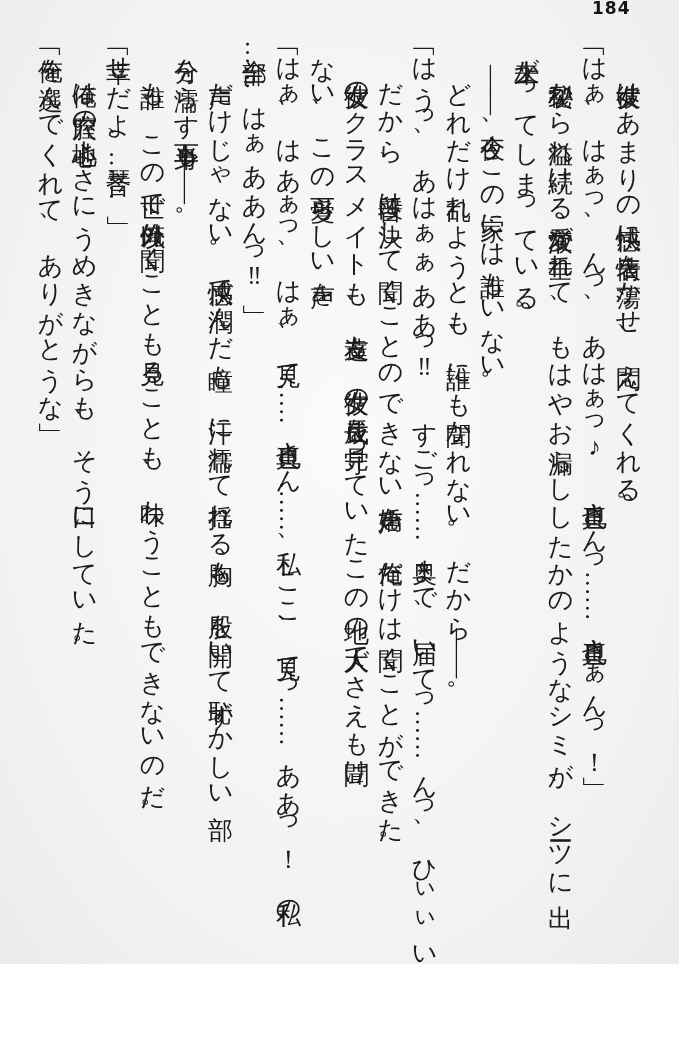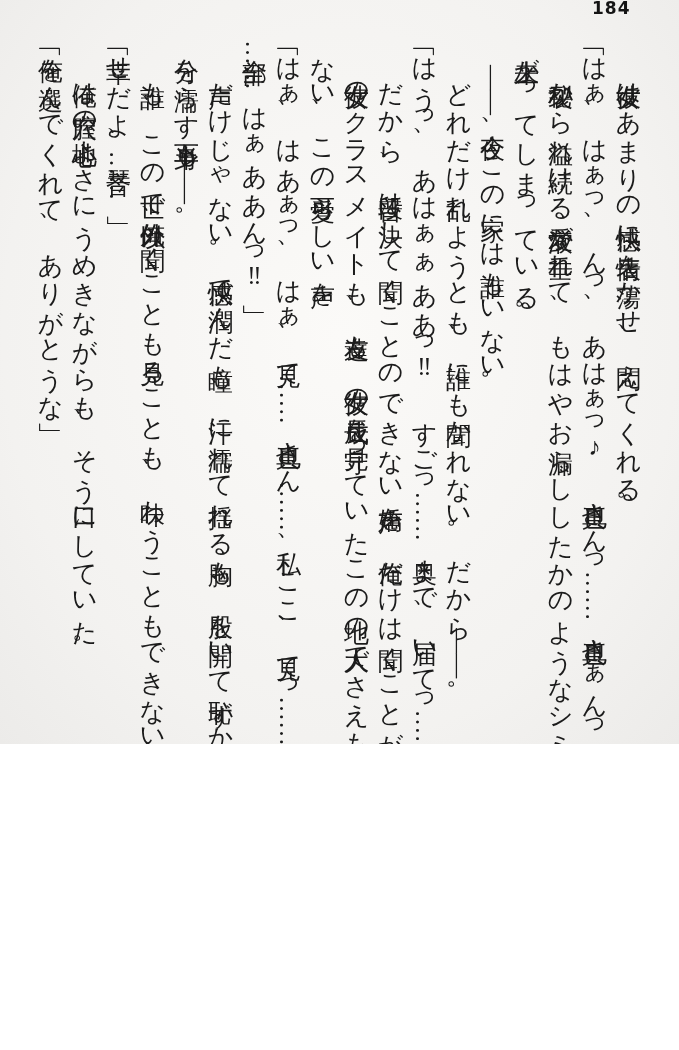"184" .book-page { height: 744px -> 964px }
